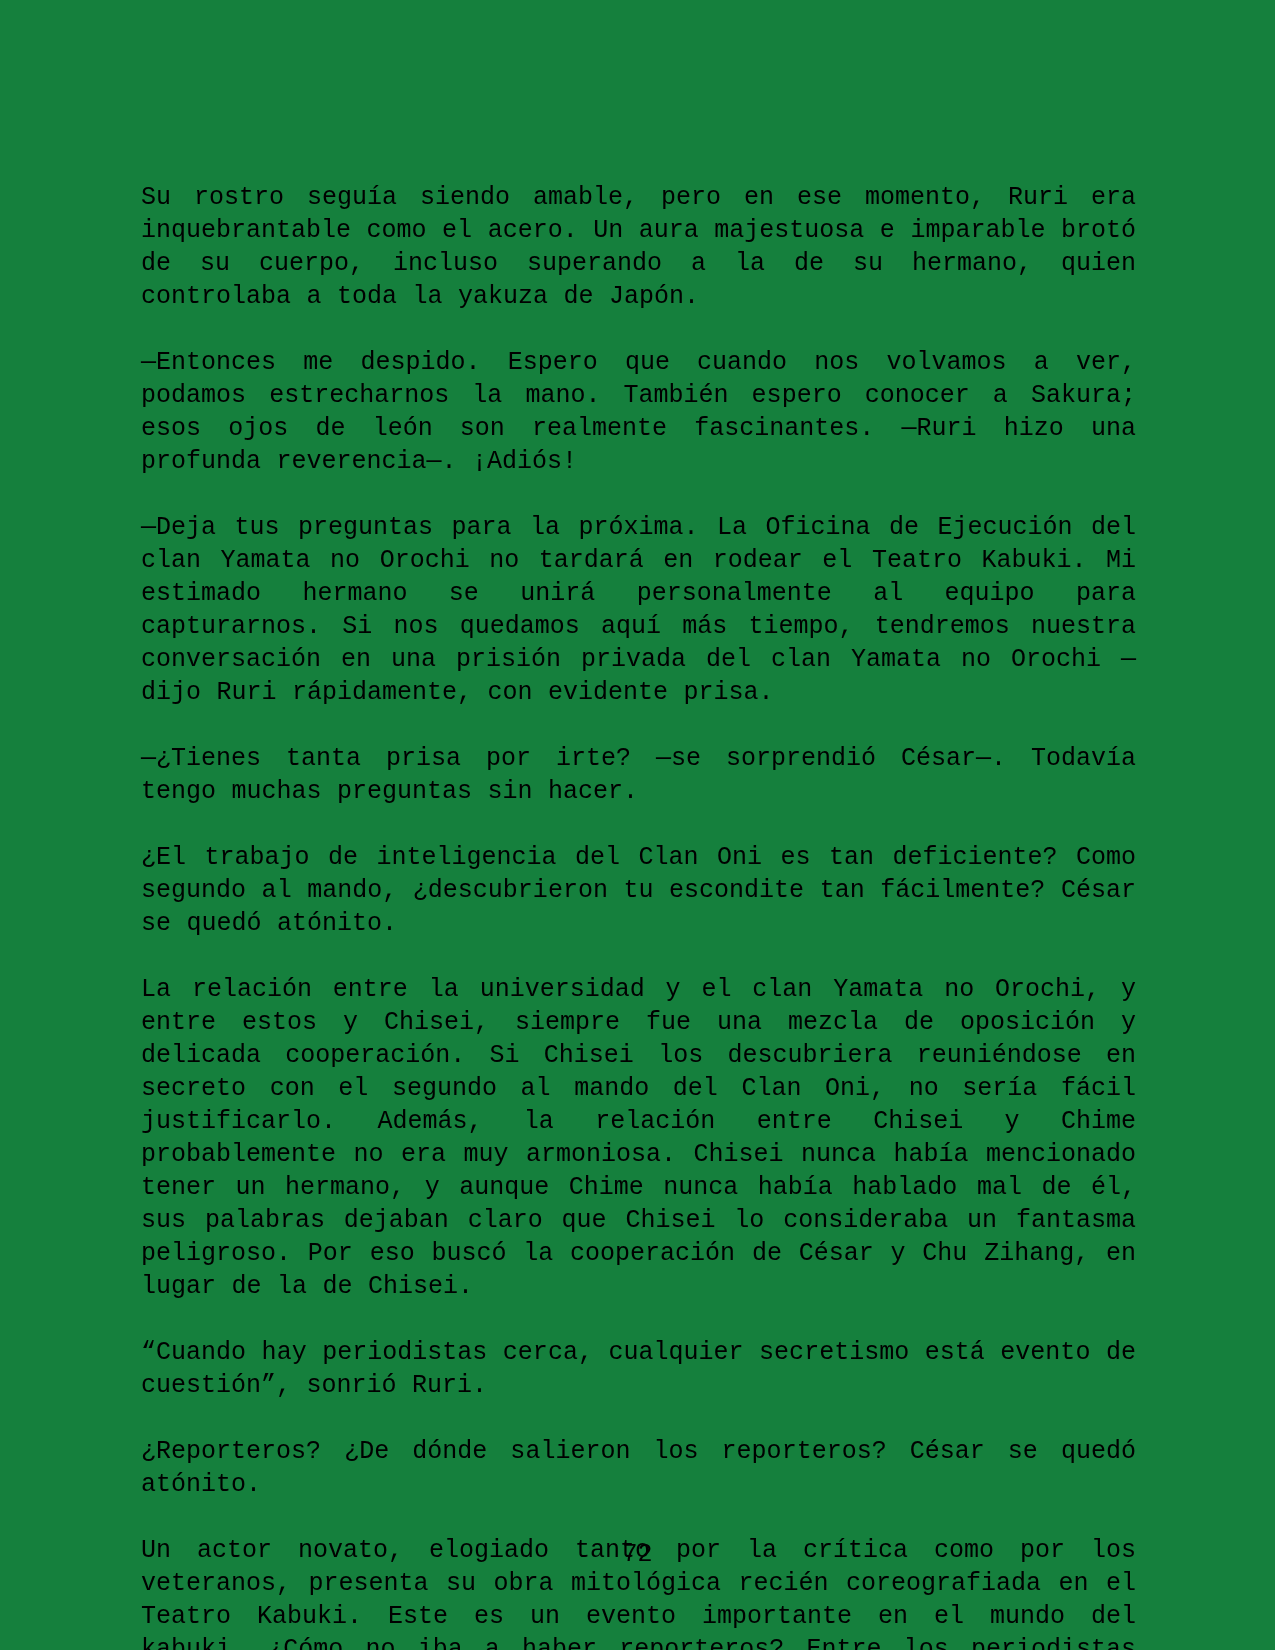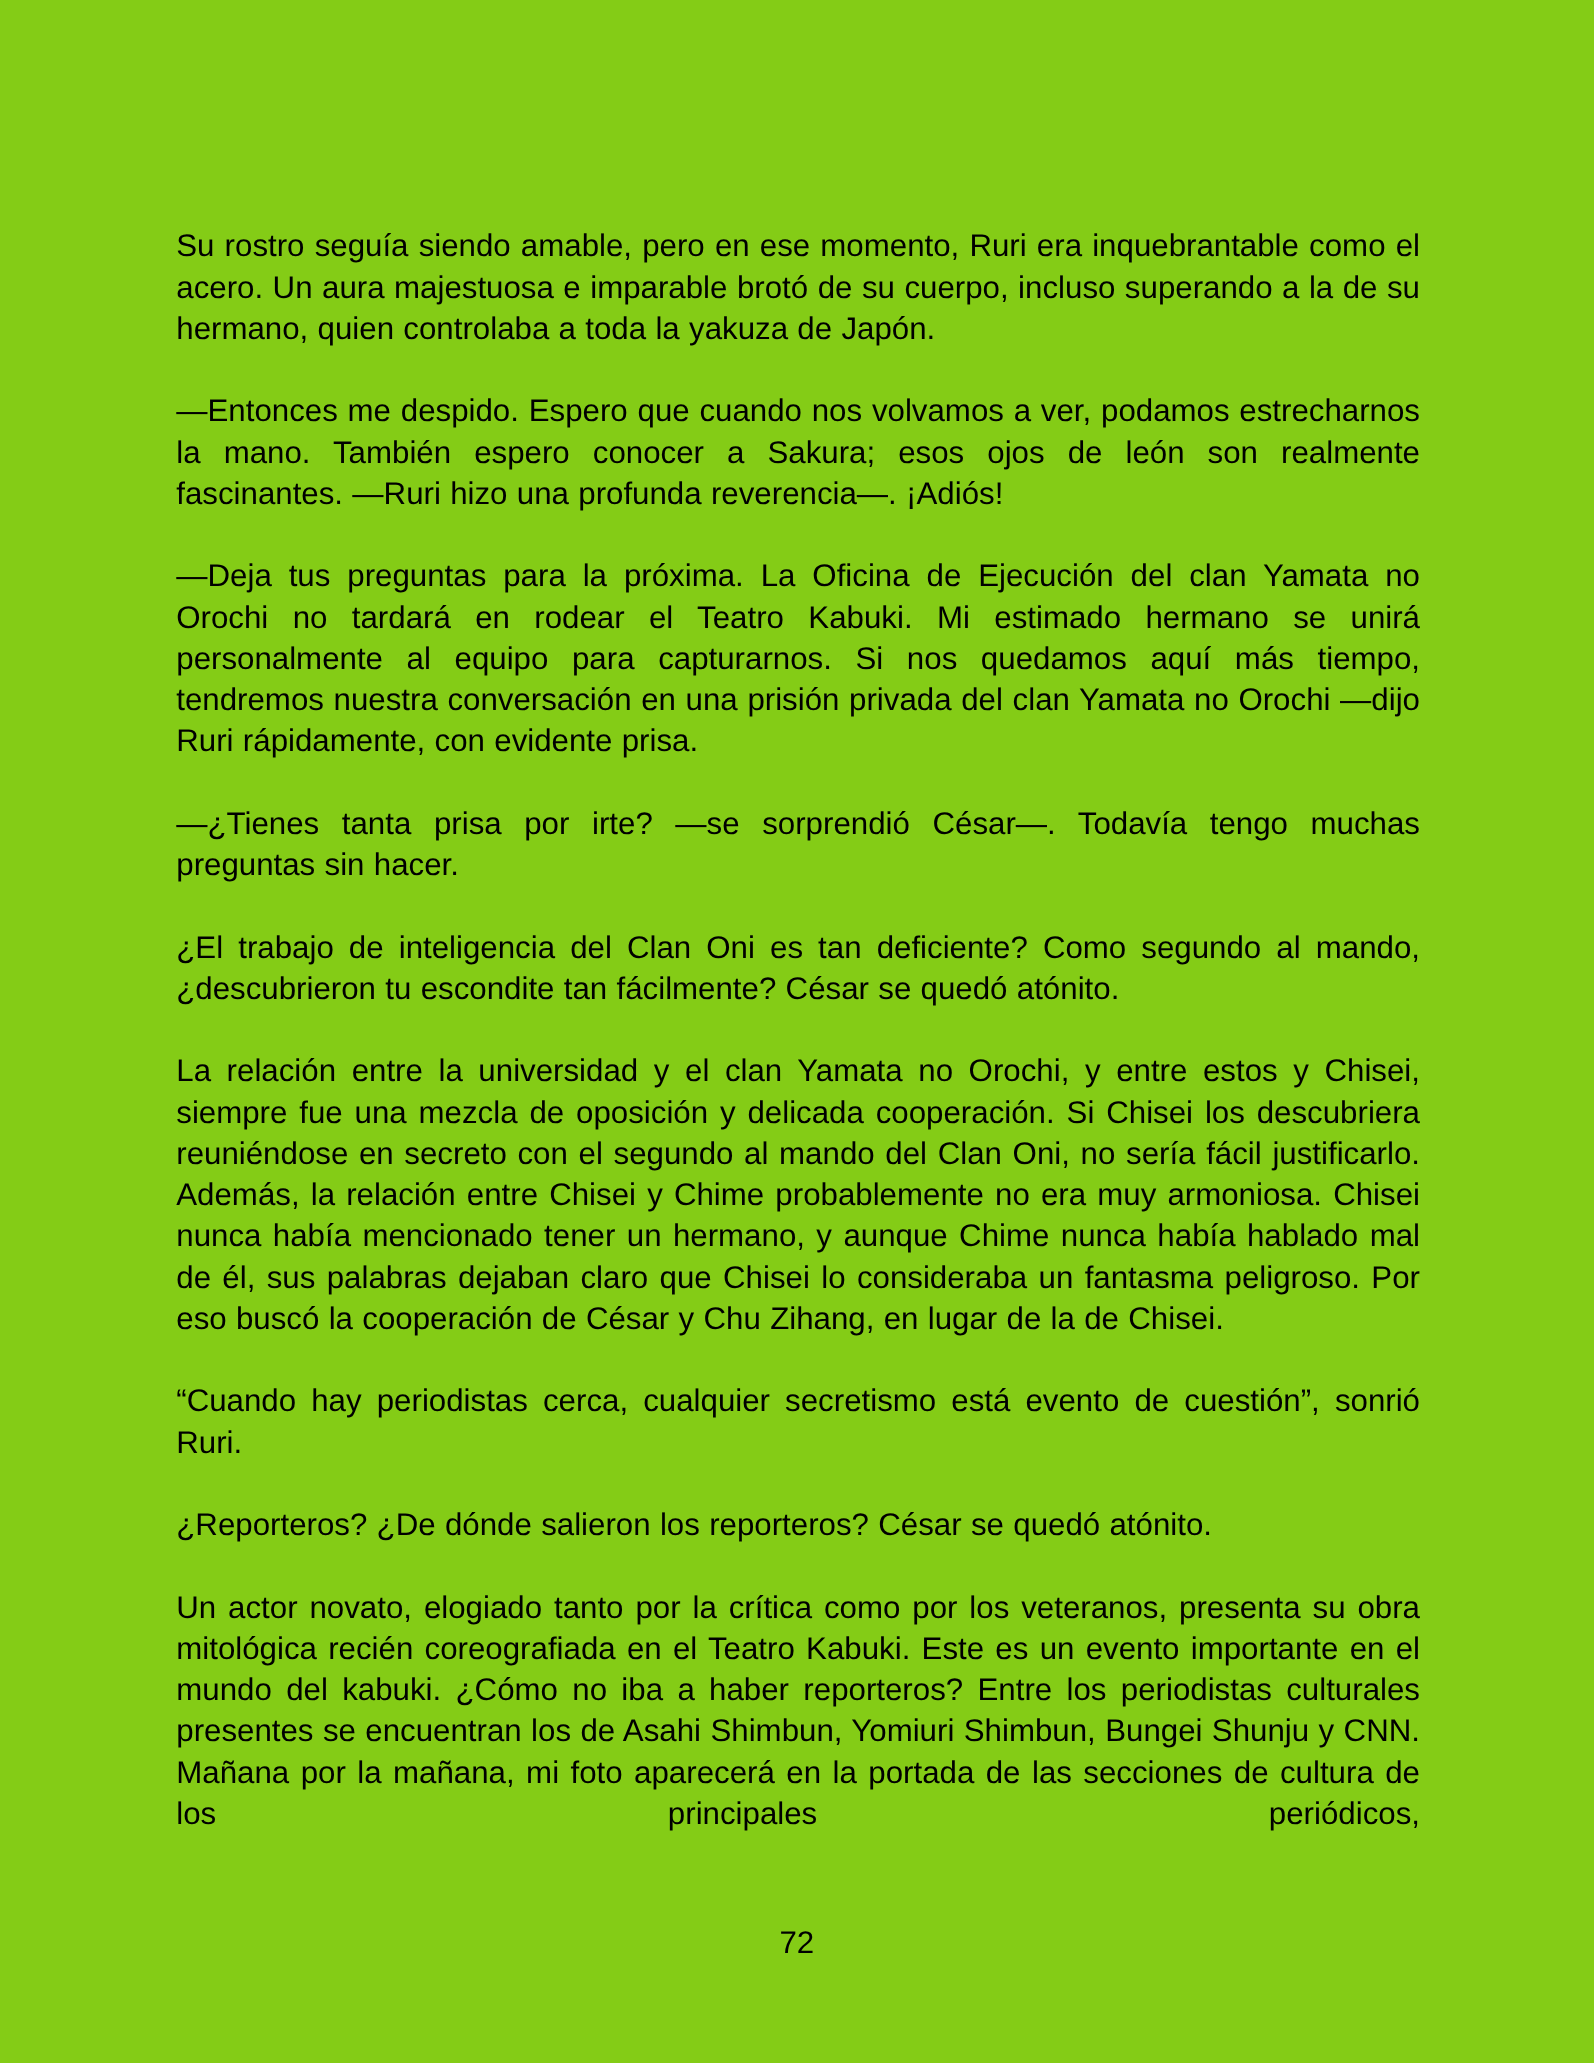"Su rostro seguía siendo amable," .page { background: #84cc16 -> #15803d; font-family: Liberation Sans, sans-serif -> Liberation Mono, monospace }
